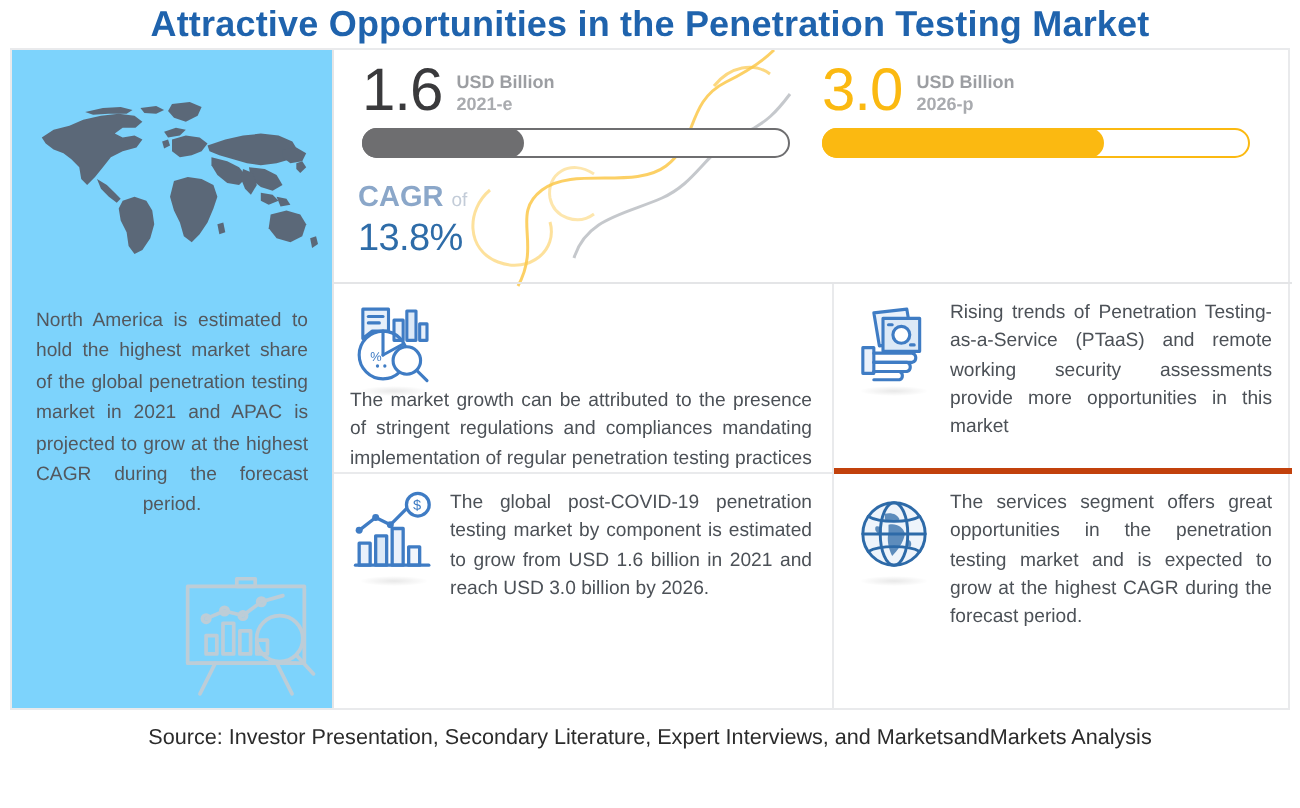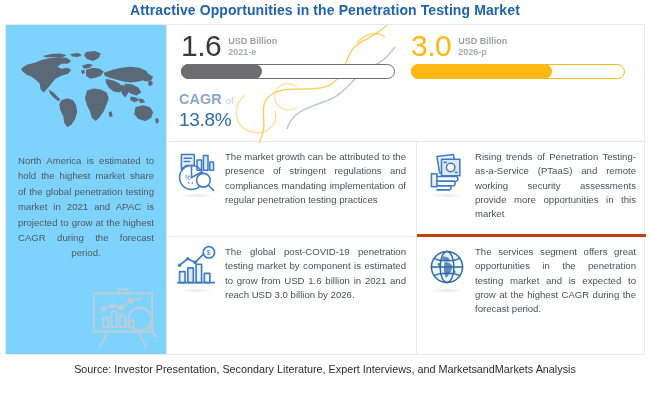"Attractive Opportunities in the" .title { font-size: 14px -> 18px }
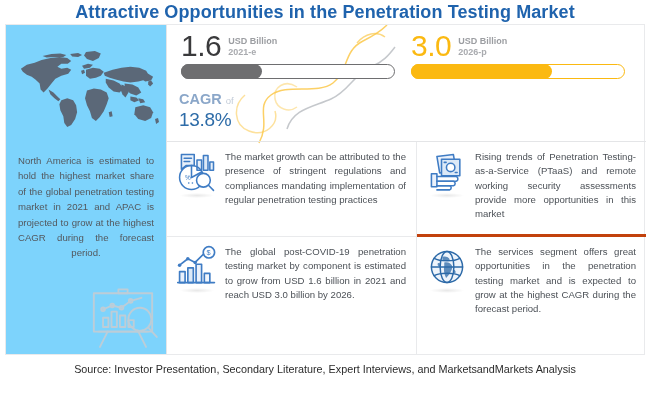"The market growth can be" .card.c0 { flex-direction: none -> column }
